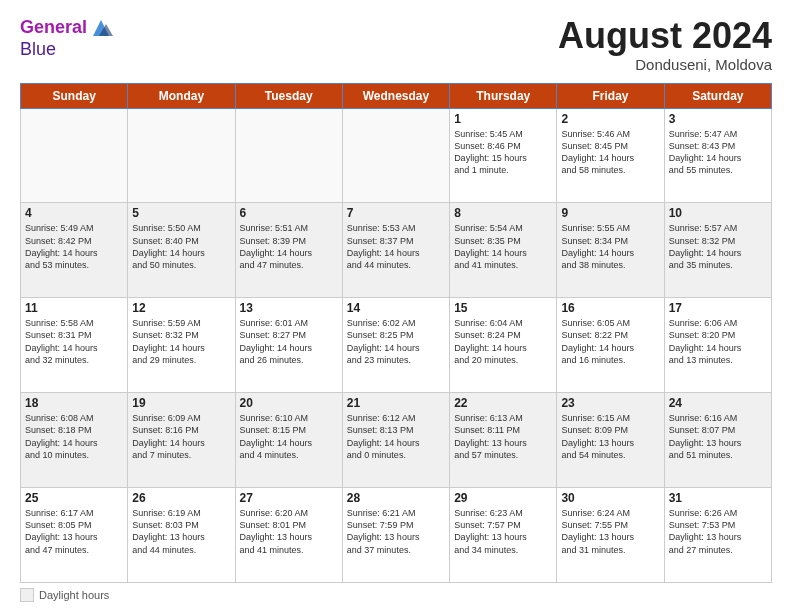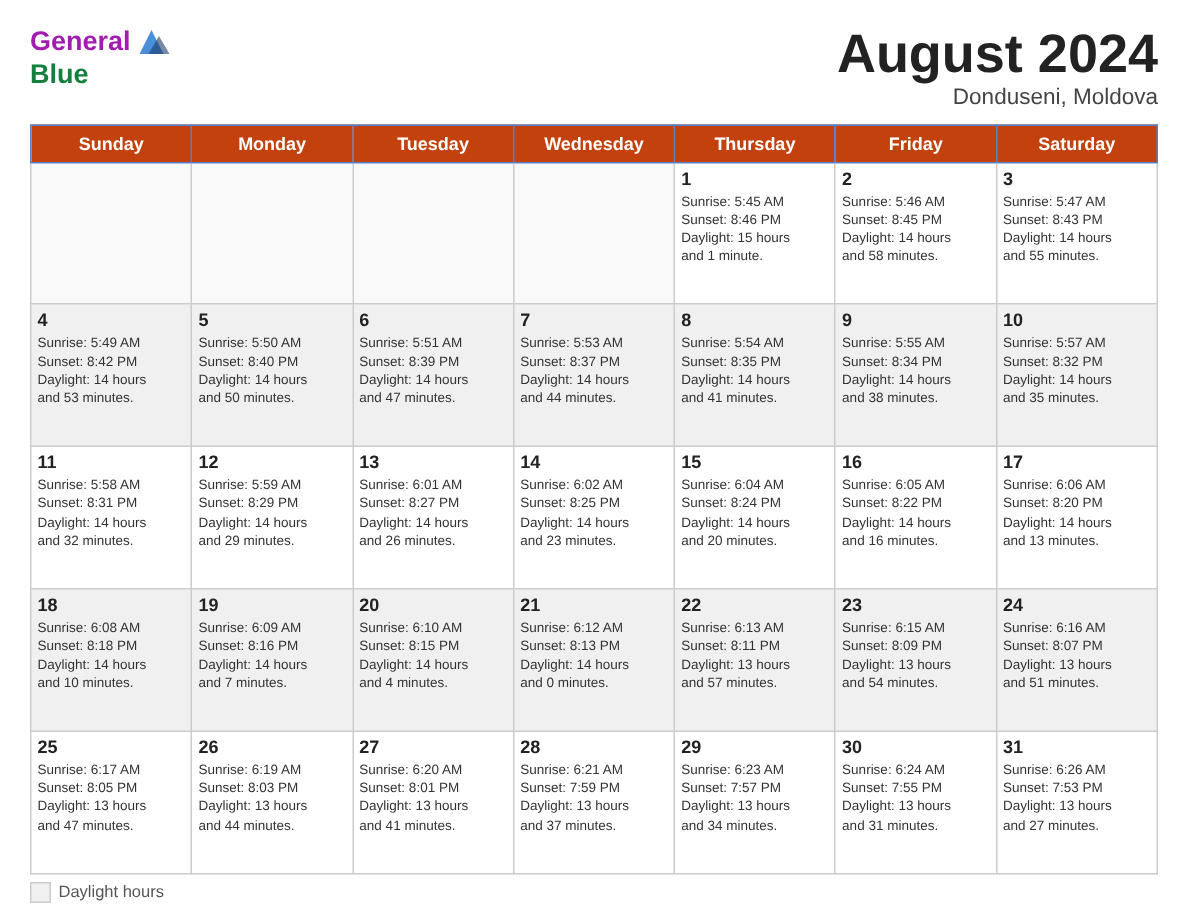"Blue" span.logo-text { color: #15803d -> #4c1d95; font-weight: bold -> normal }
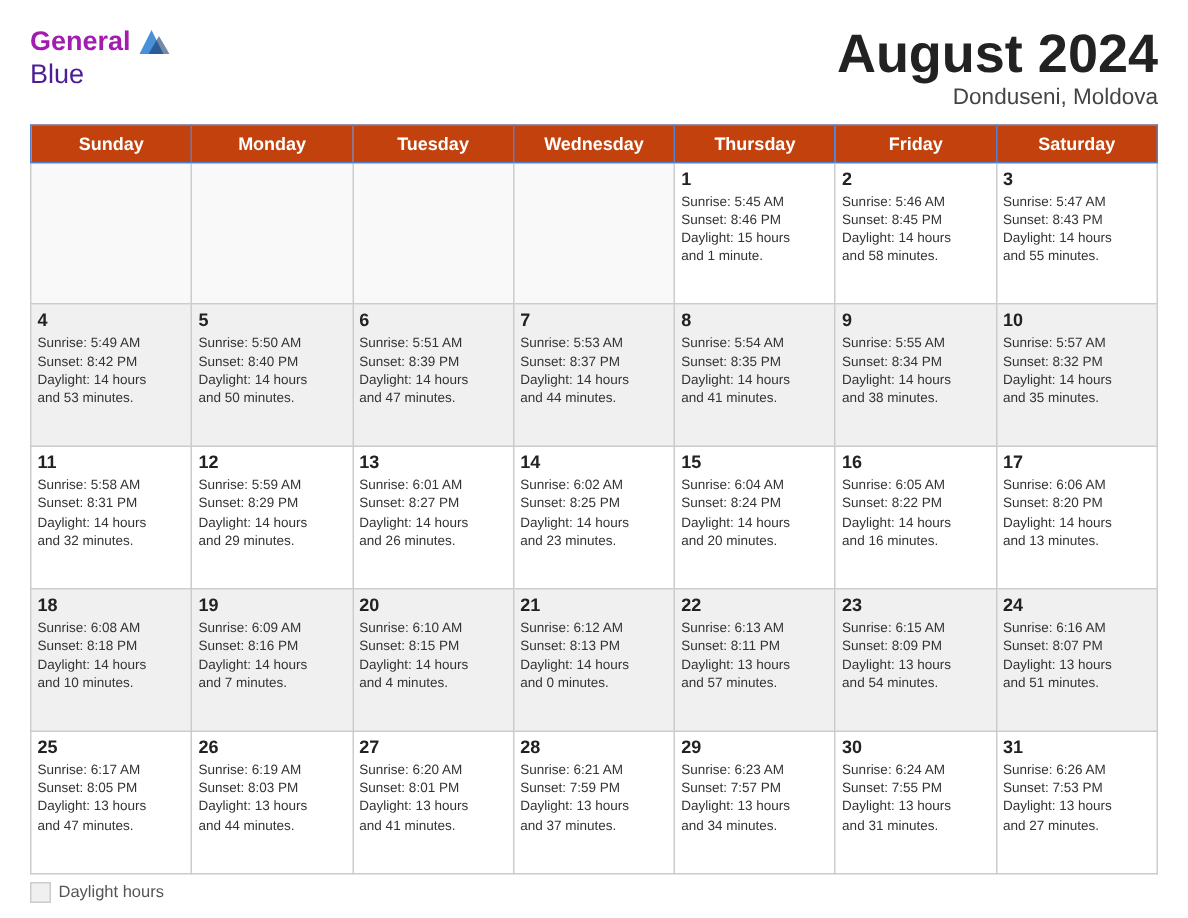"Sunrise: 5:59 AM" div.day-info { text: 8:29 -> 8:32 }
